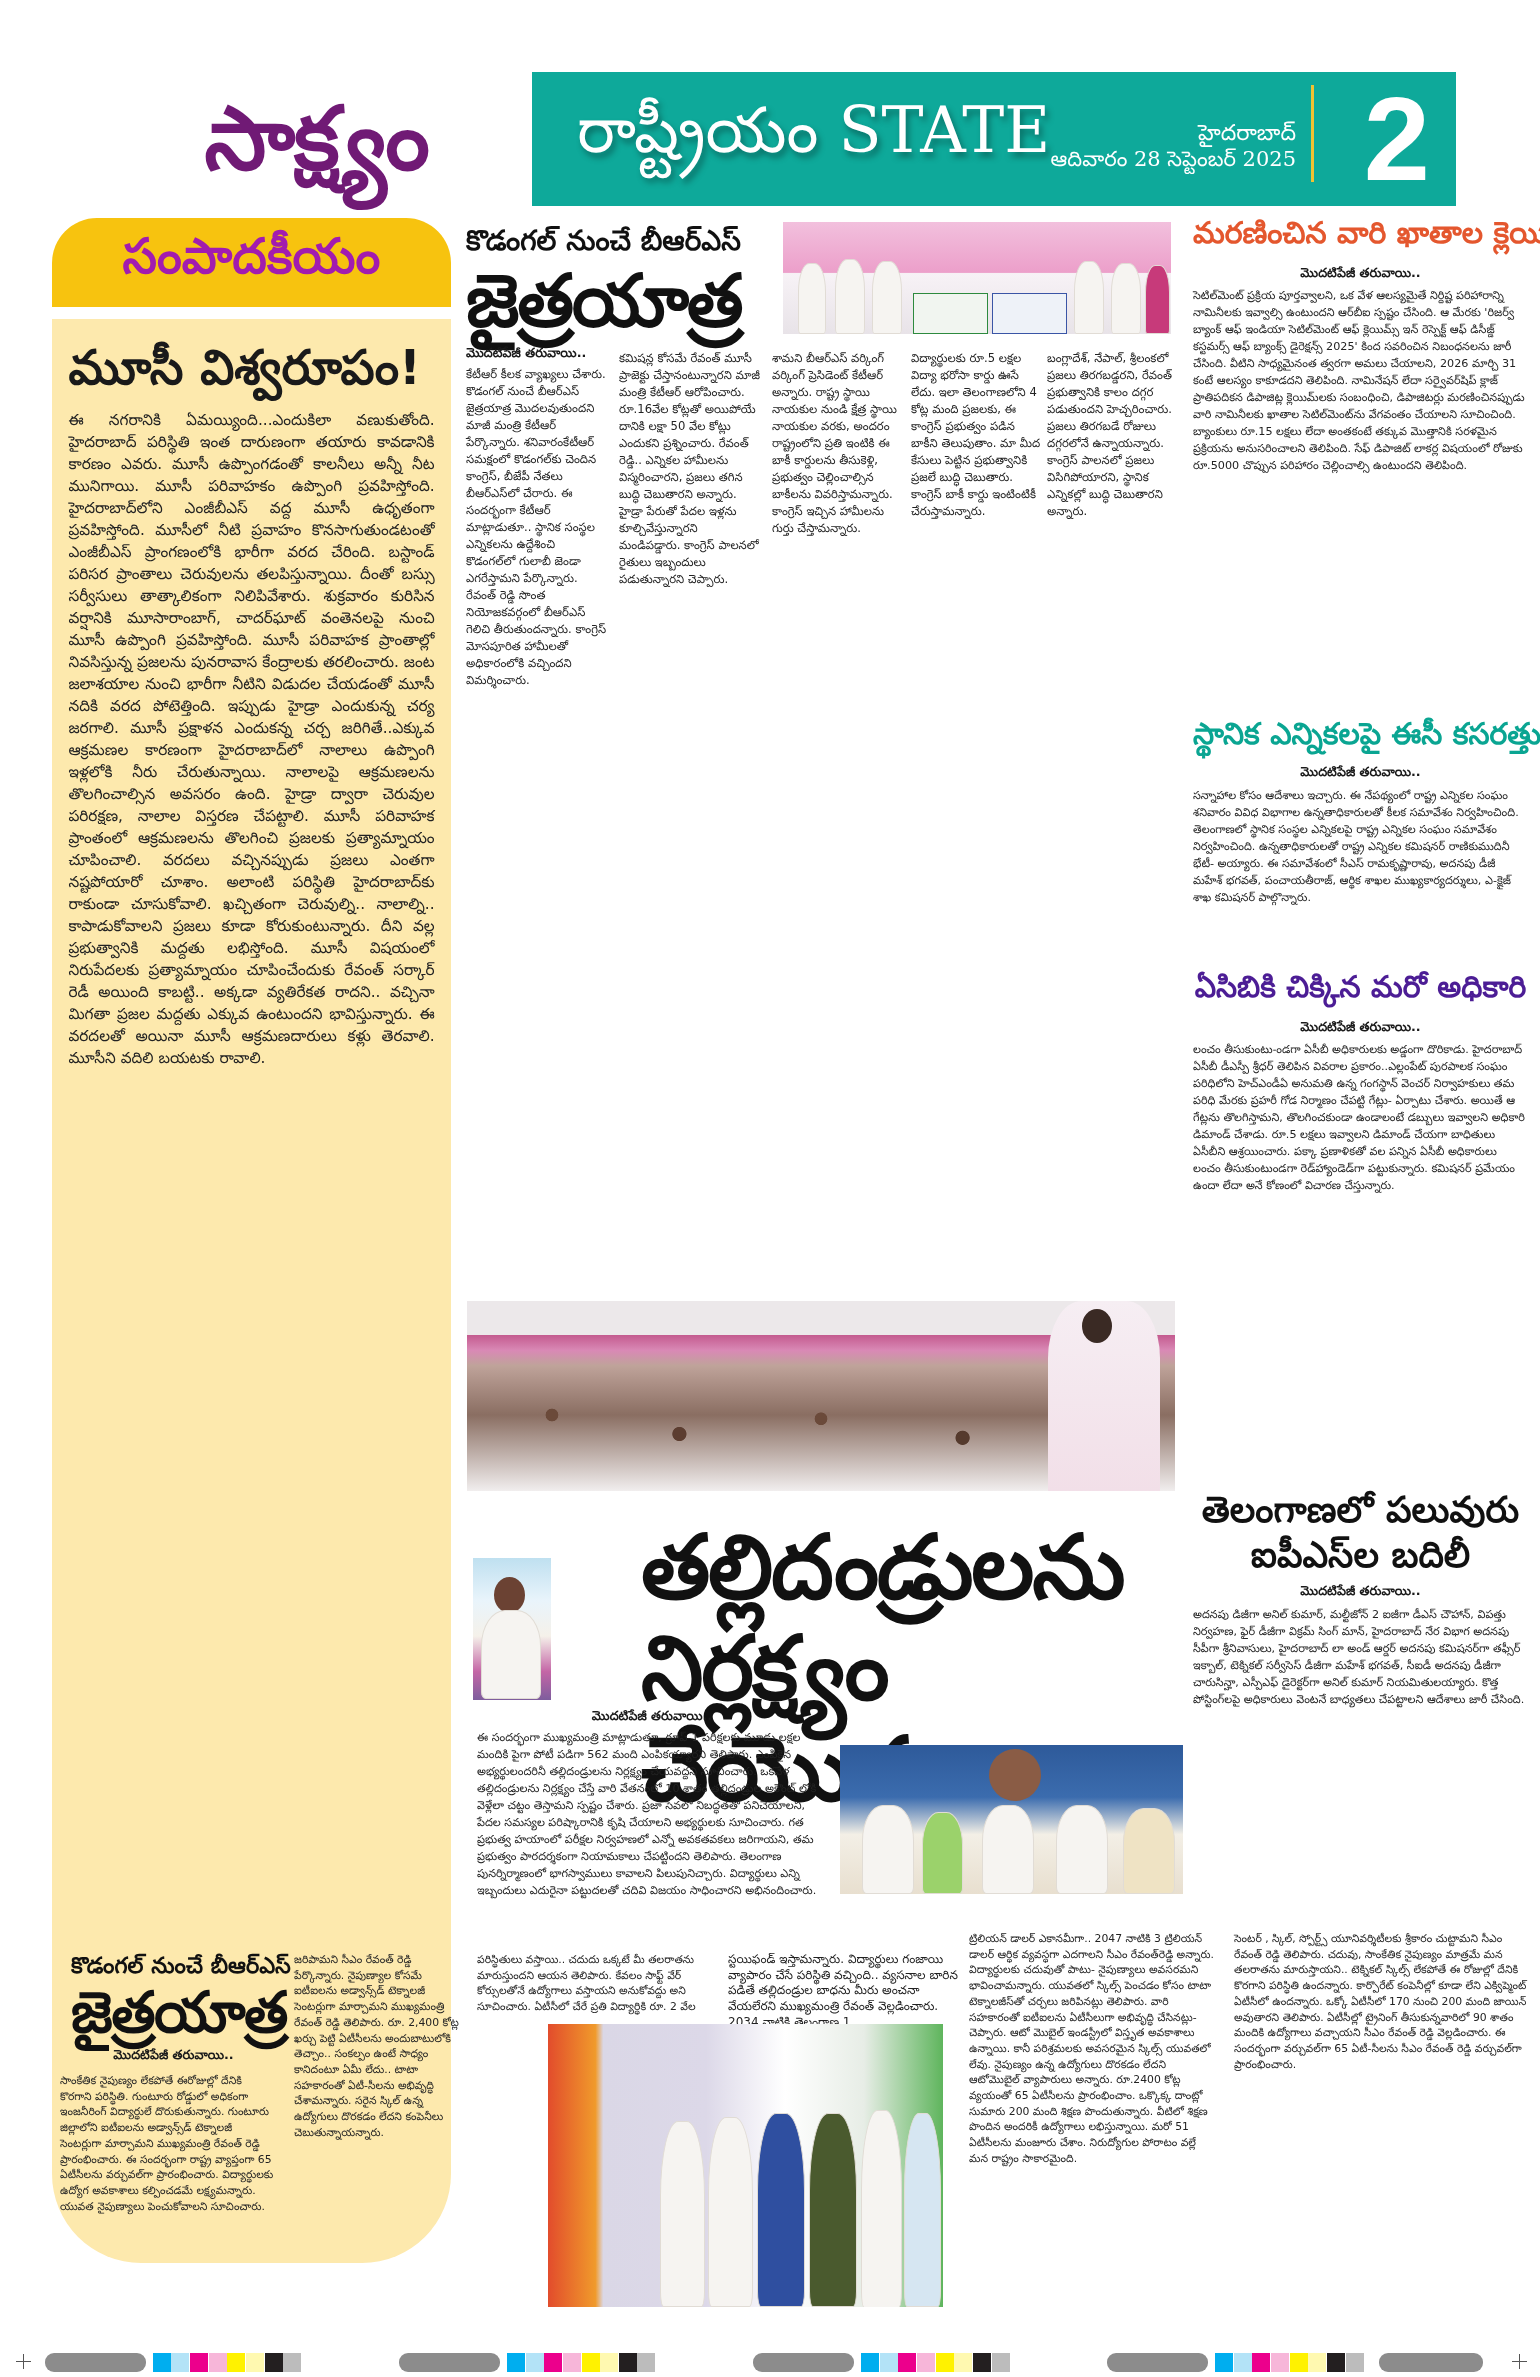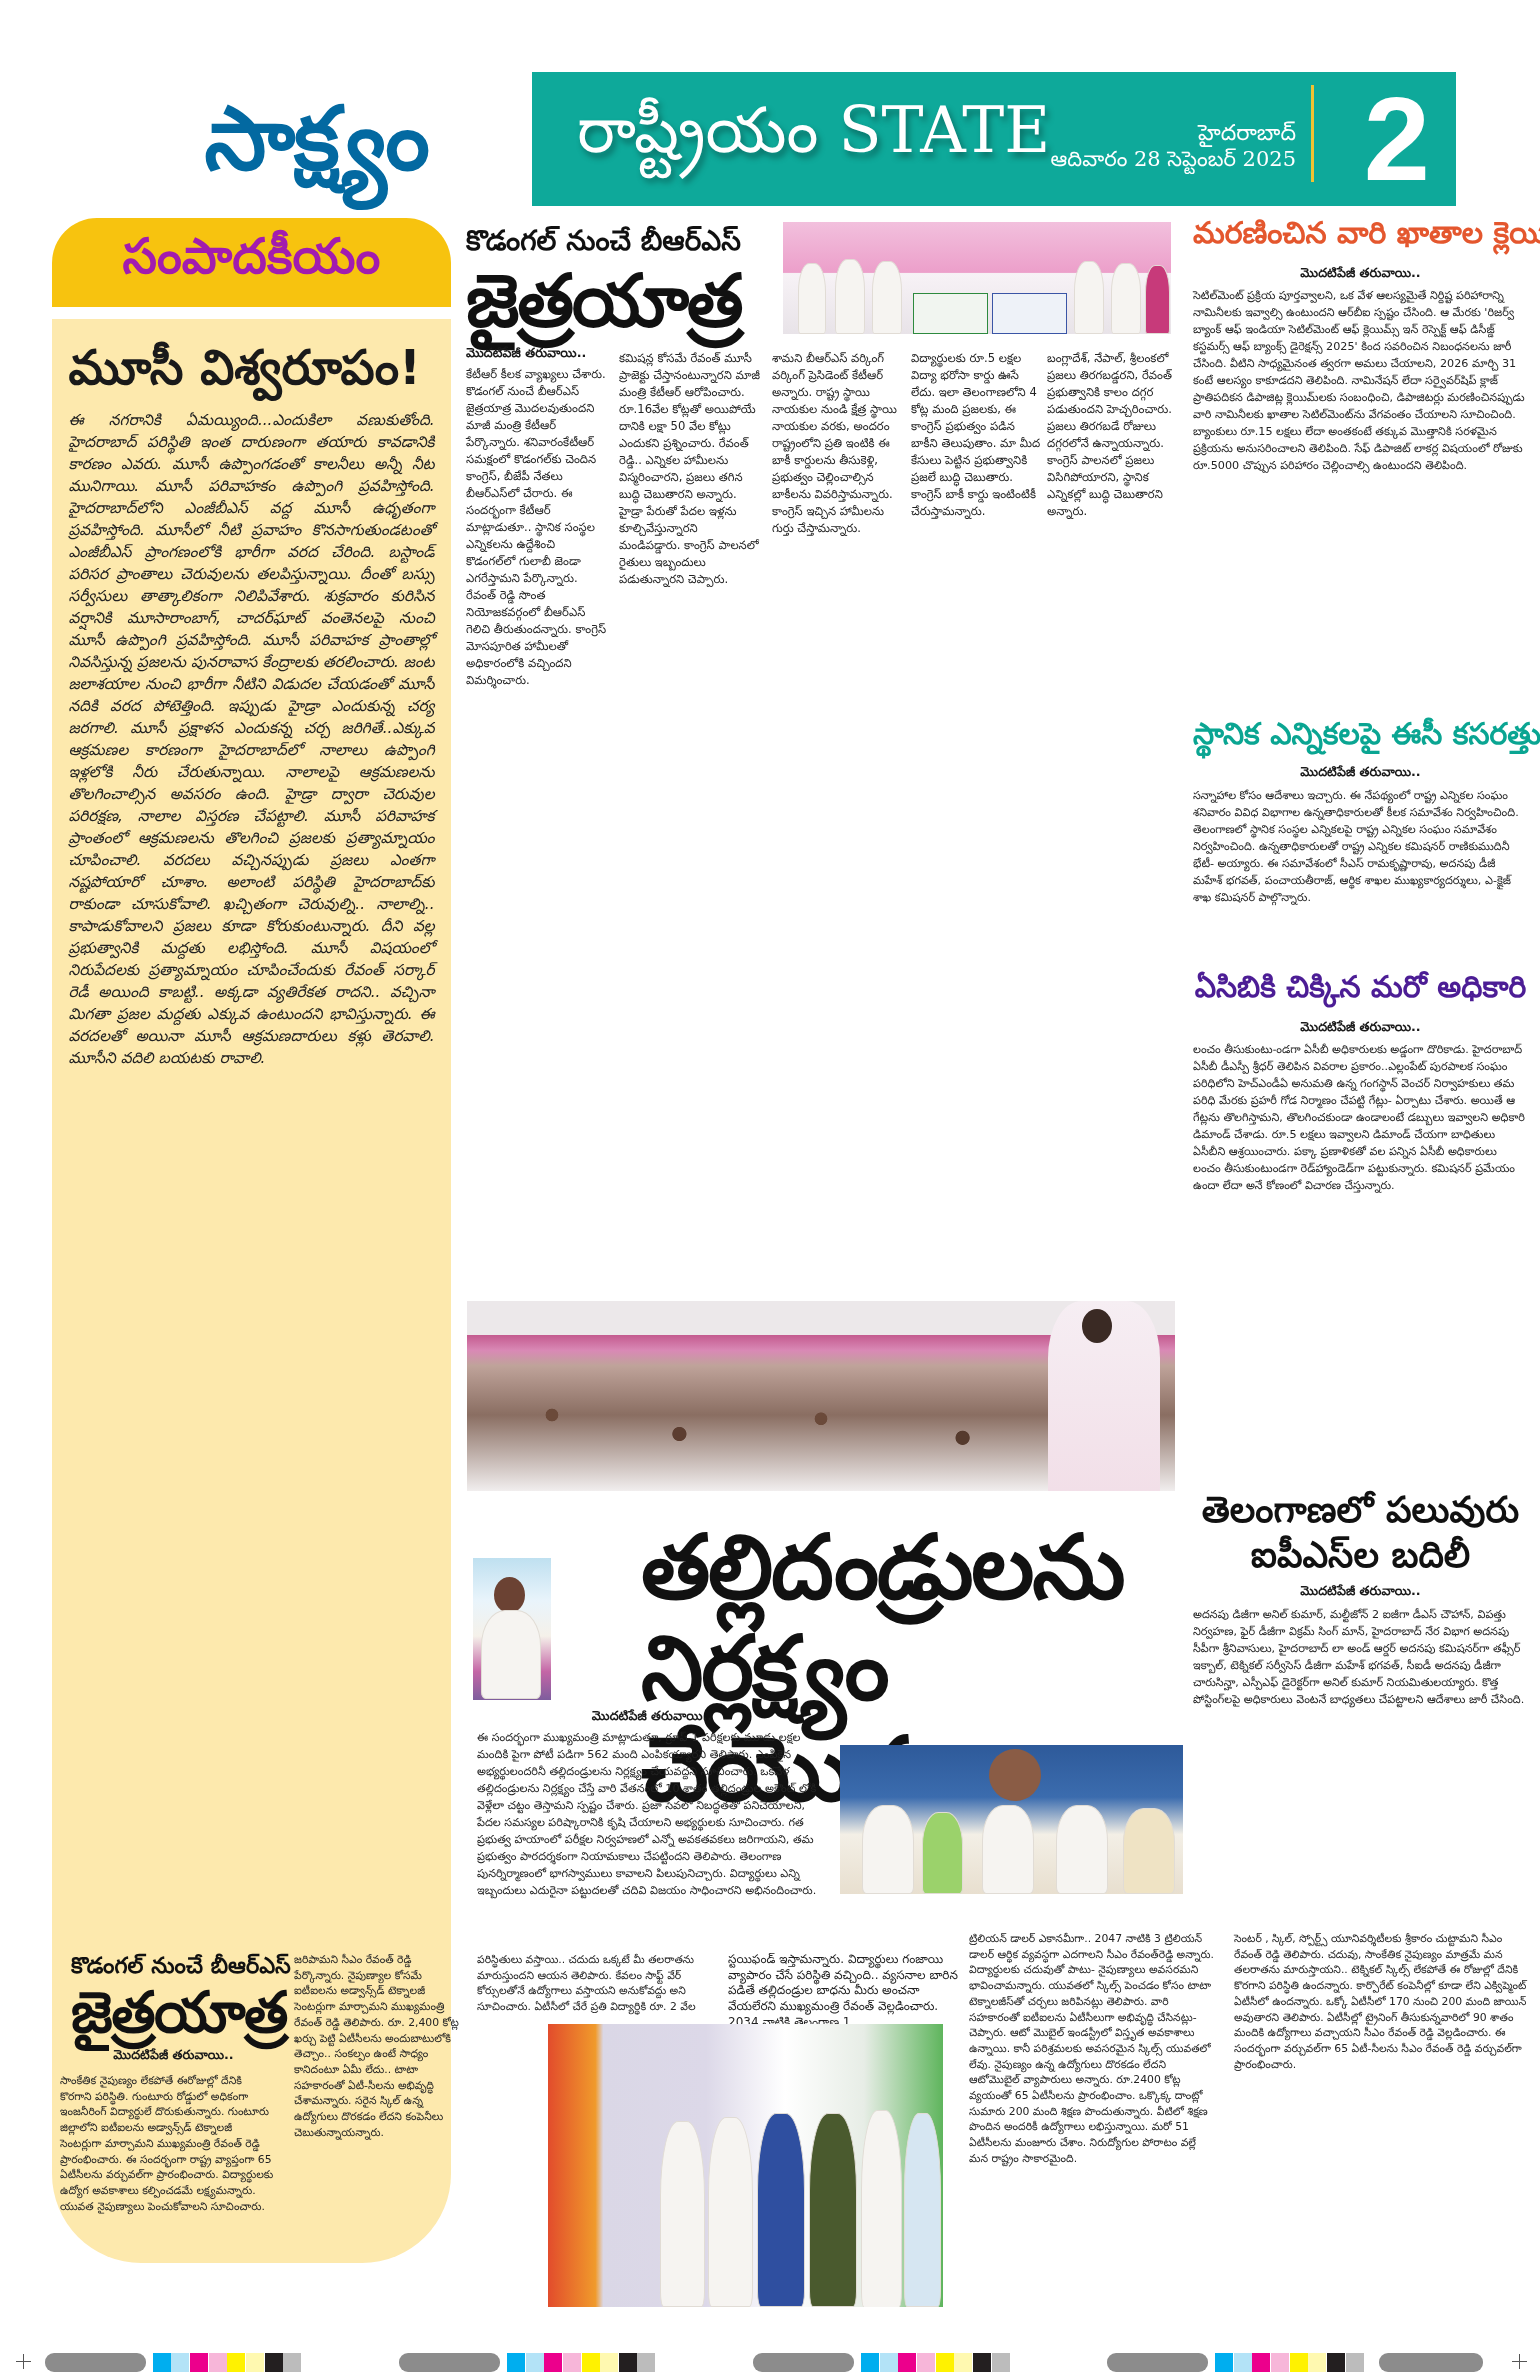"సాక్ష్యం" .logo { color: #0369a1 -> #701a75 }
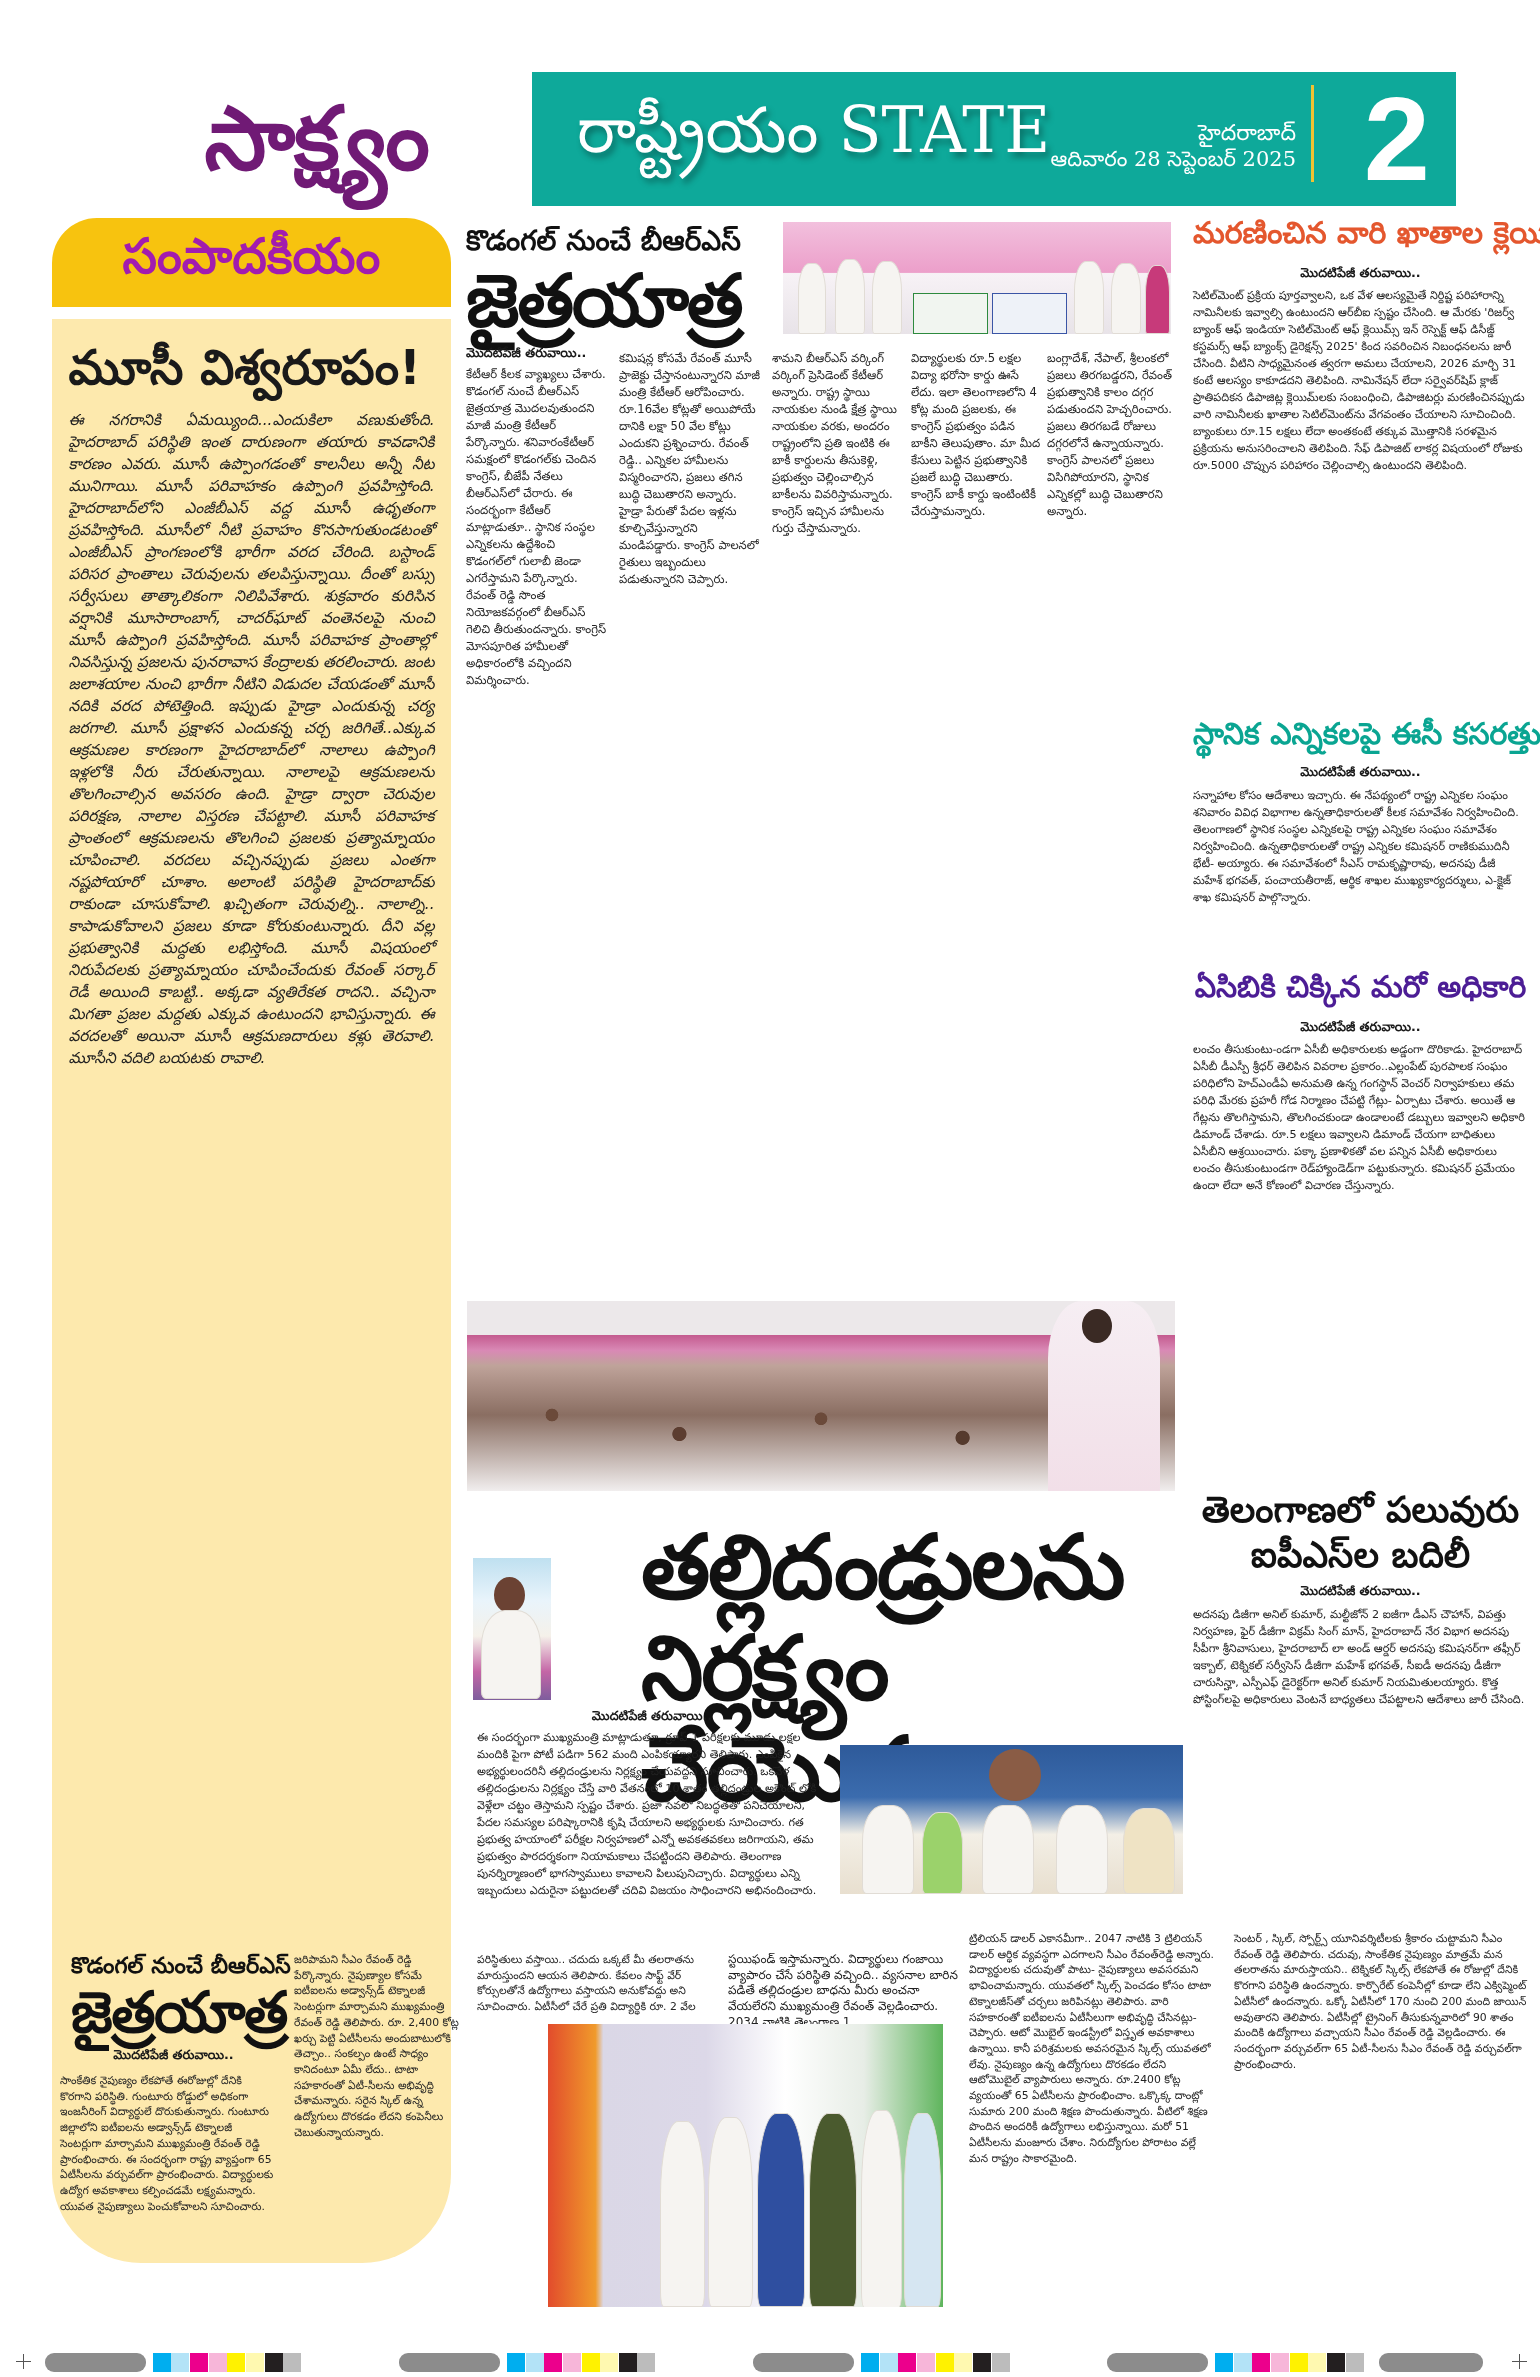"ఈ నగరానికి ఏమయ్యింది...ఎందుకిలా" .edit-body { font-style: italic -> none }
